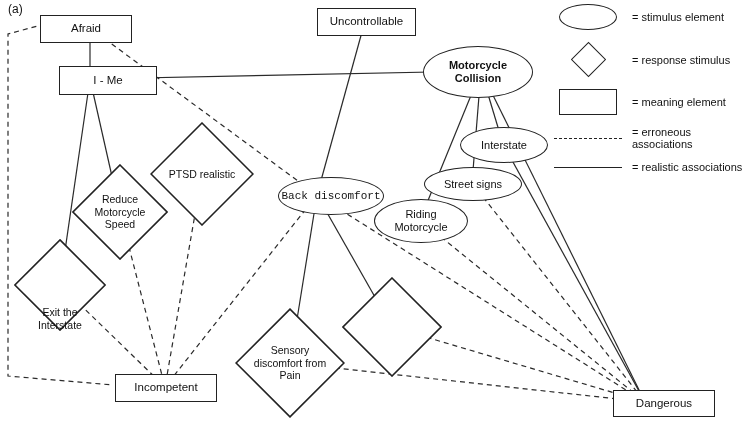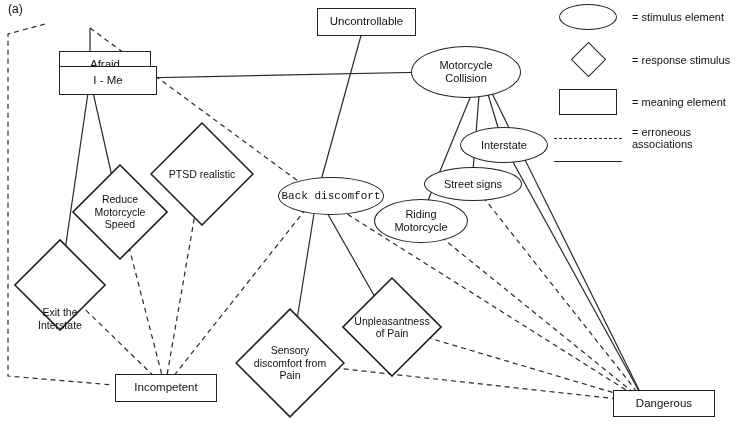"Afraid" #n-afraid { left: 59px -> 40px; margin-top: 36px -> none }
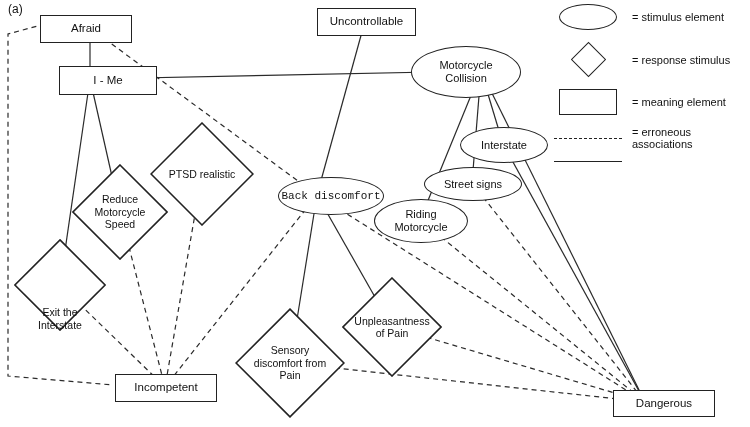"Motorcycle Collision" #n-mc { font-weight: none -> bold; left: 411px -> 423px }
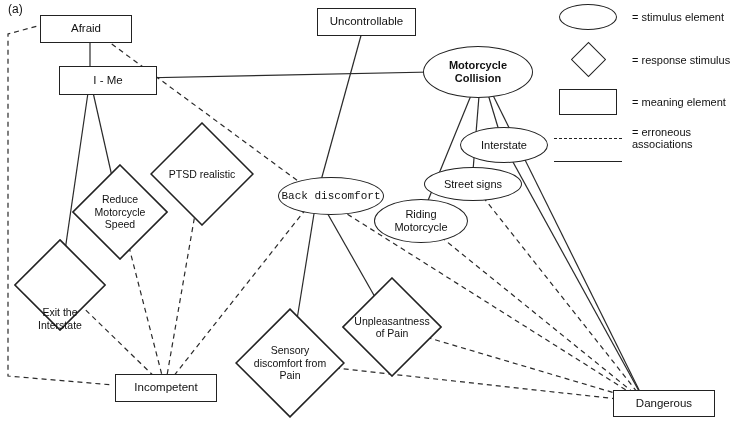"= realistic associations" span { html: none -> <span>= realistic associations</span> }
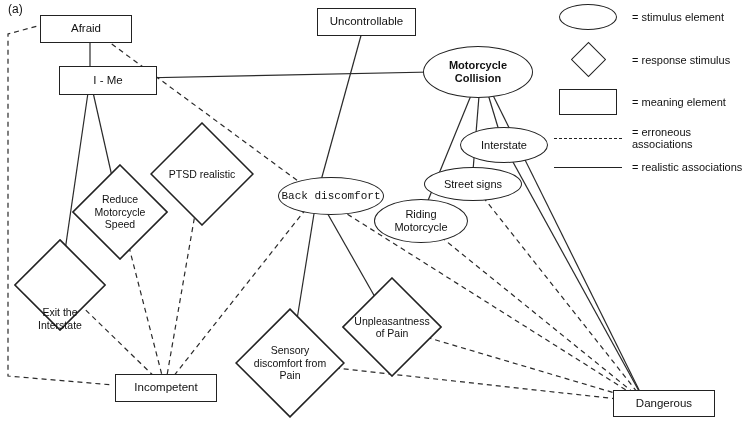"Unpleasantness of Pain" span.nl { html: <span>Unpleasantness of Pain</span> -> none }
